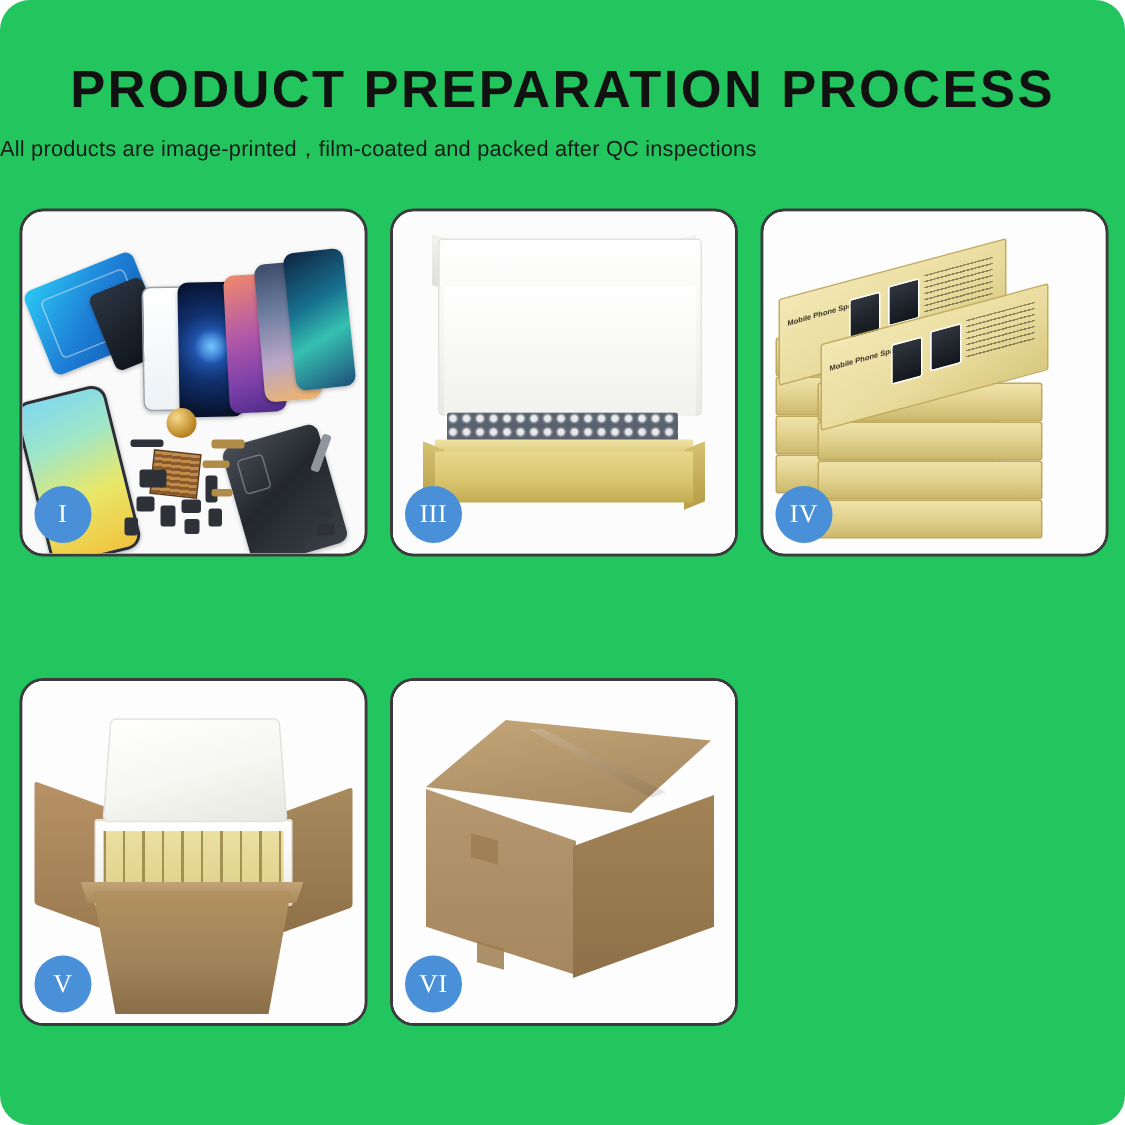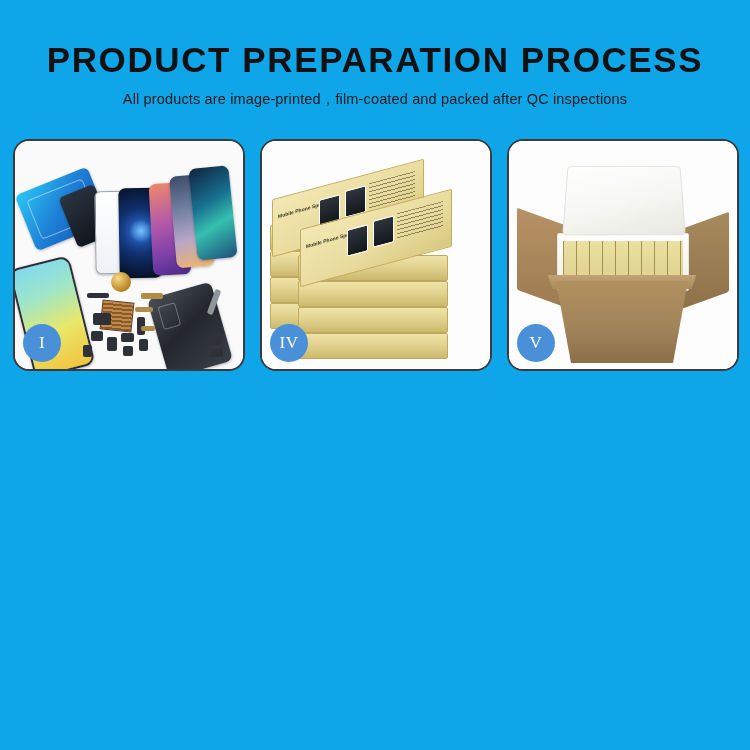"PRODUCT PREPARATION PROCESS" #page { background: #0ea5e9 -> #22c55e; border-radius: none -> 20px }
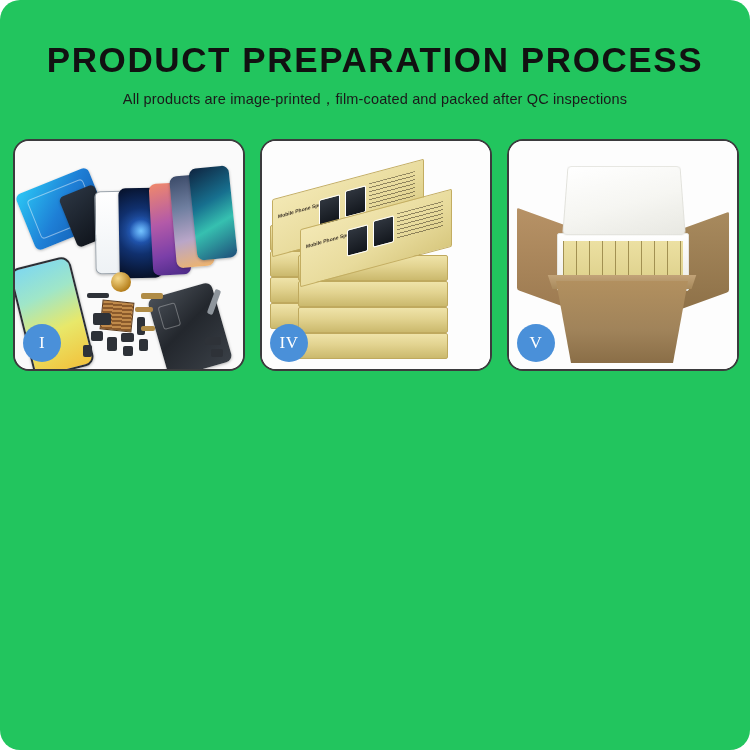"All products are" #page-subtitle { text-align: center -> left }
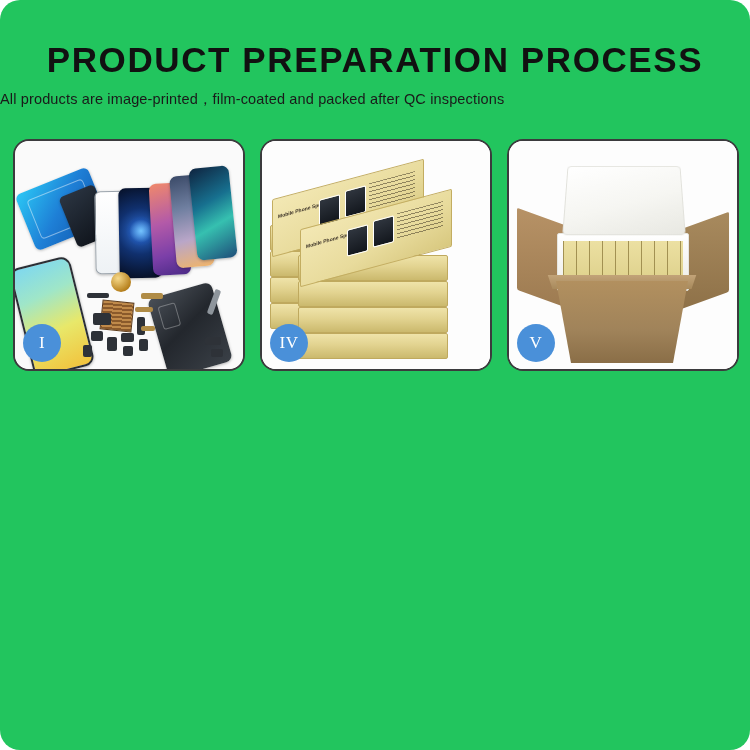"III" div.panel { html: none -> <div> <div> <div></div> <div></div> <div></div> <div></div> <div></div> <div></div> <div></div> <div></div> <div></div> <div></div> <span>Open yellow kraft box with white foam lining and bubble wrapped contents</span> </div> <div>III</div> </div> }
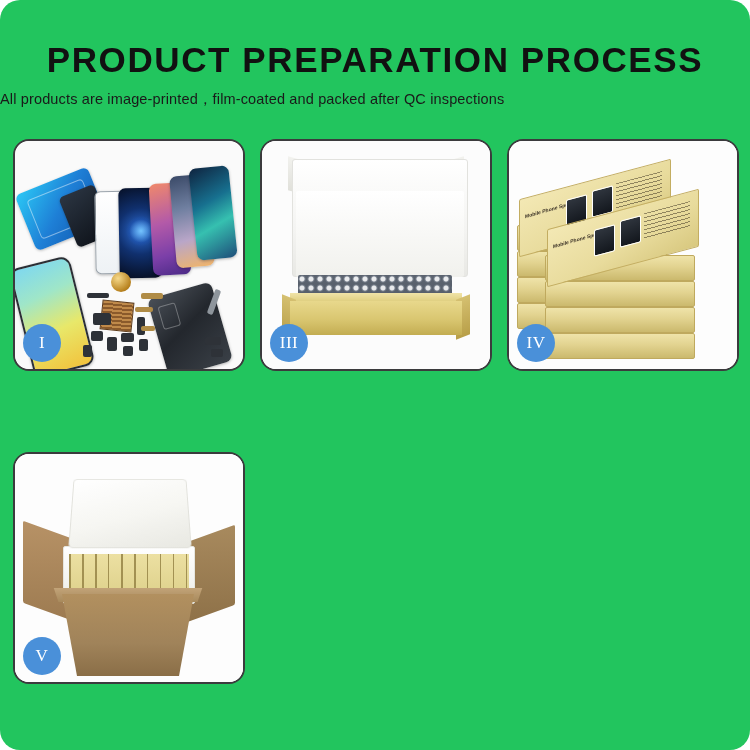"VI" div.panel { html: none -> <div> <div> <div></div> <div></div> <div></div> <div></div> <div></div> <span></span> <span></span> <span>Sealed brown corrugated shipping carton</span> </div> <div>VI</div> </div> }
